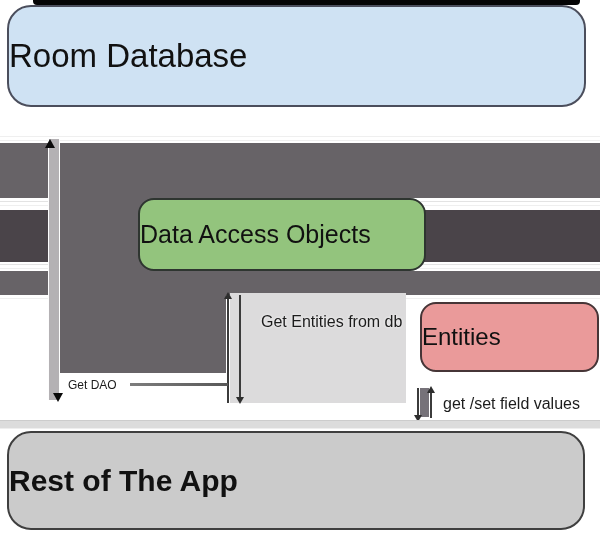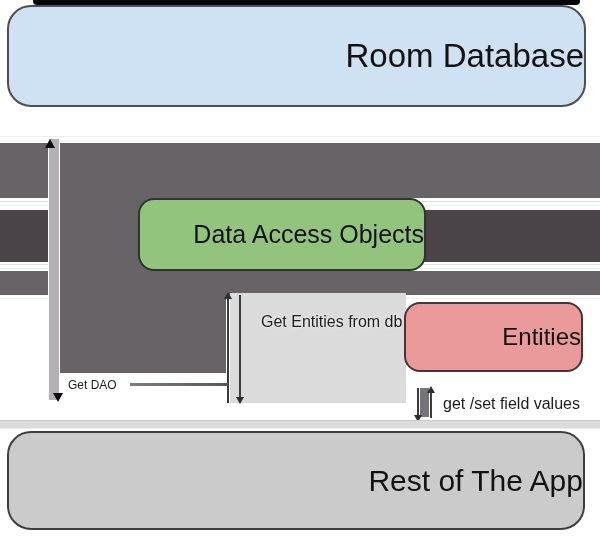"Room Database" .node { justify-content: flex-end -> flex-start }
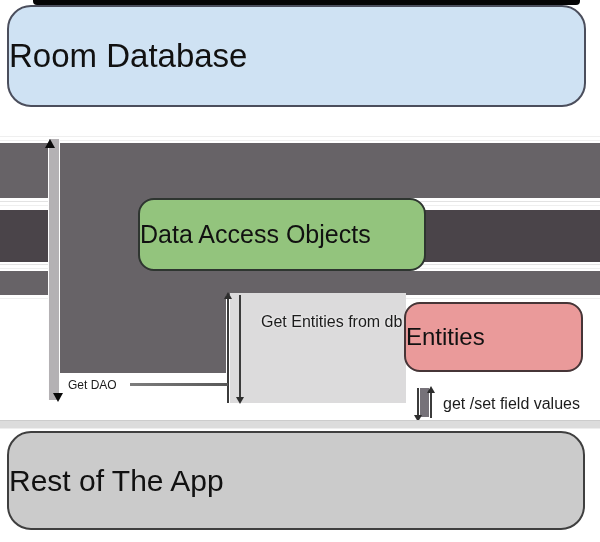"Entities" .node-entities { left: 404px -> 420px }
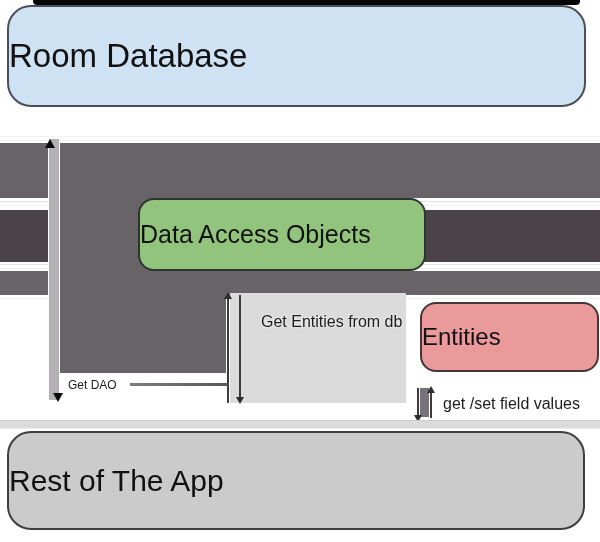"Rest of The App" .node-rest { font-weight: none -> bold }
